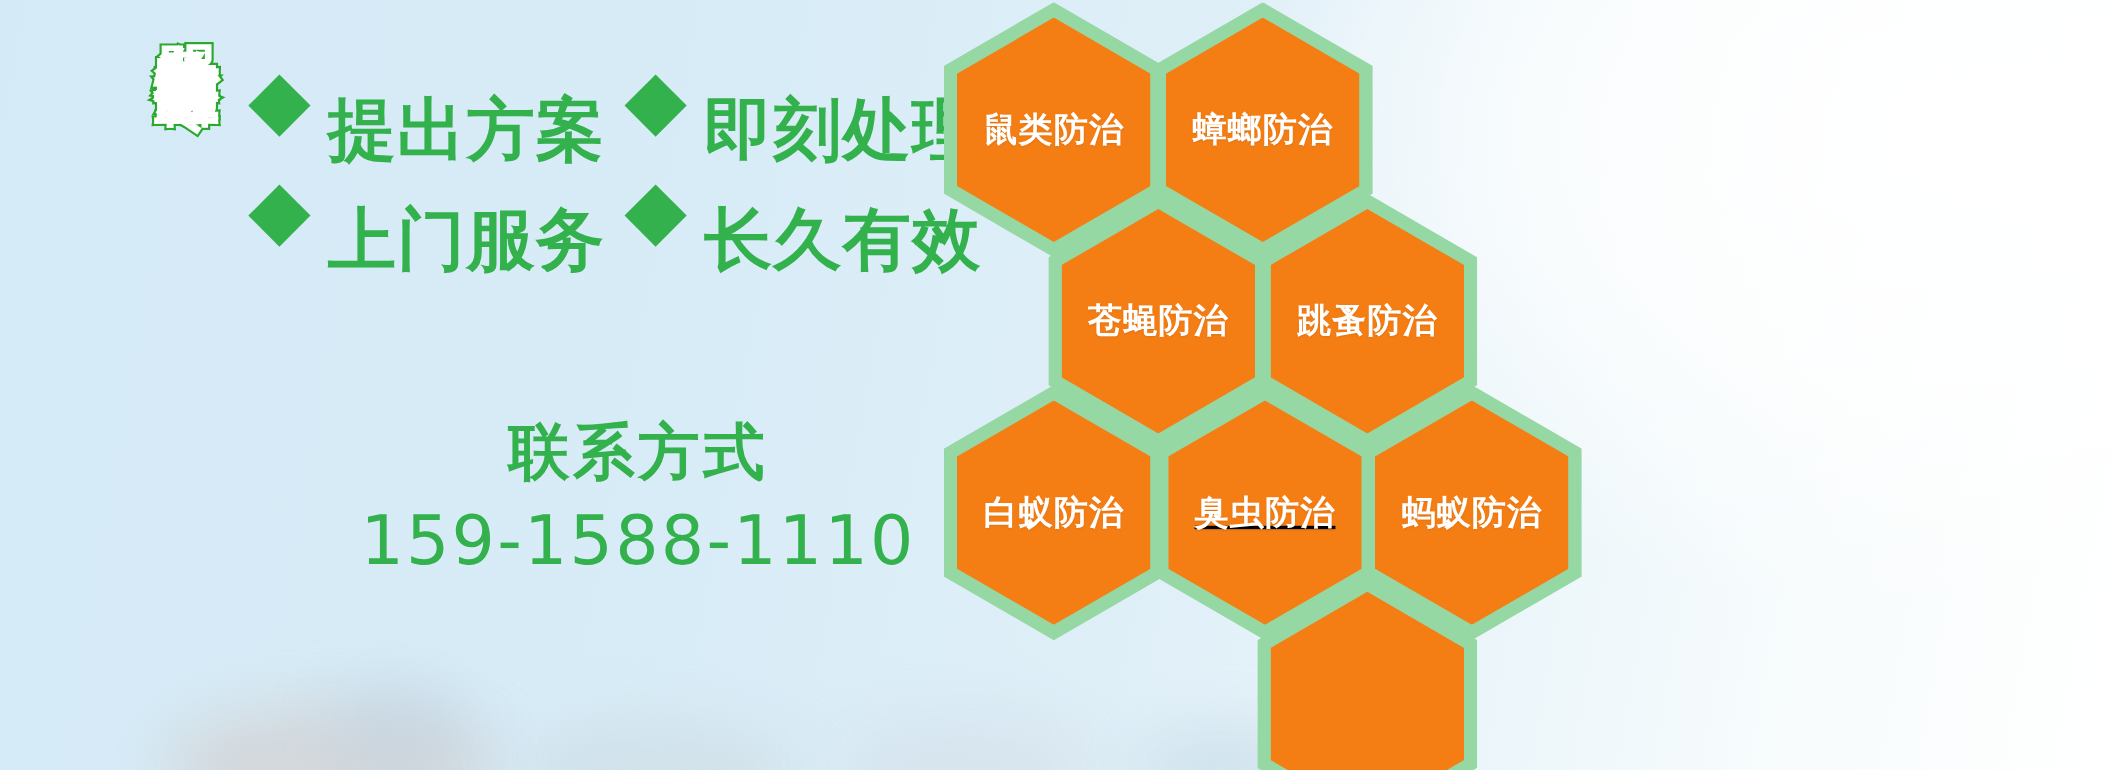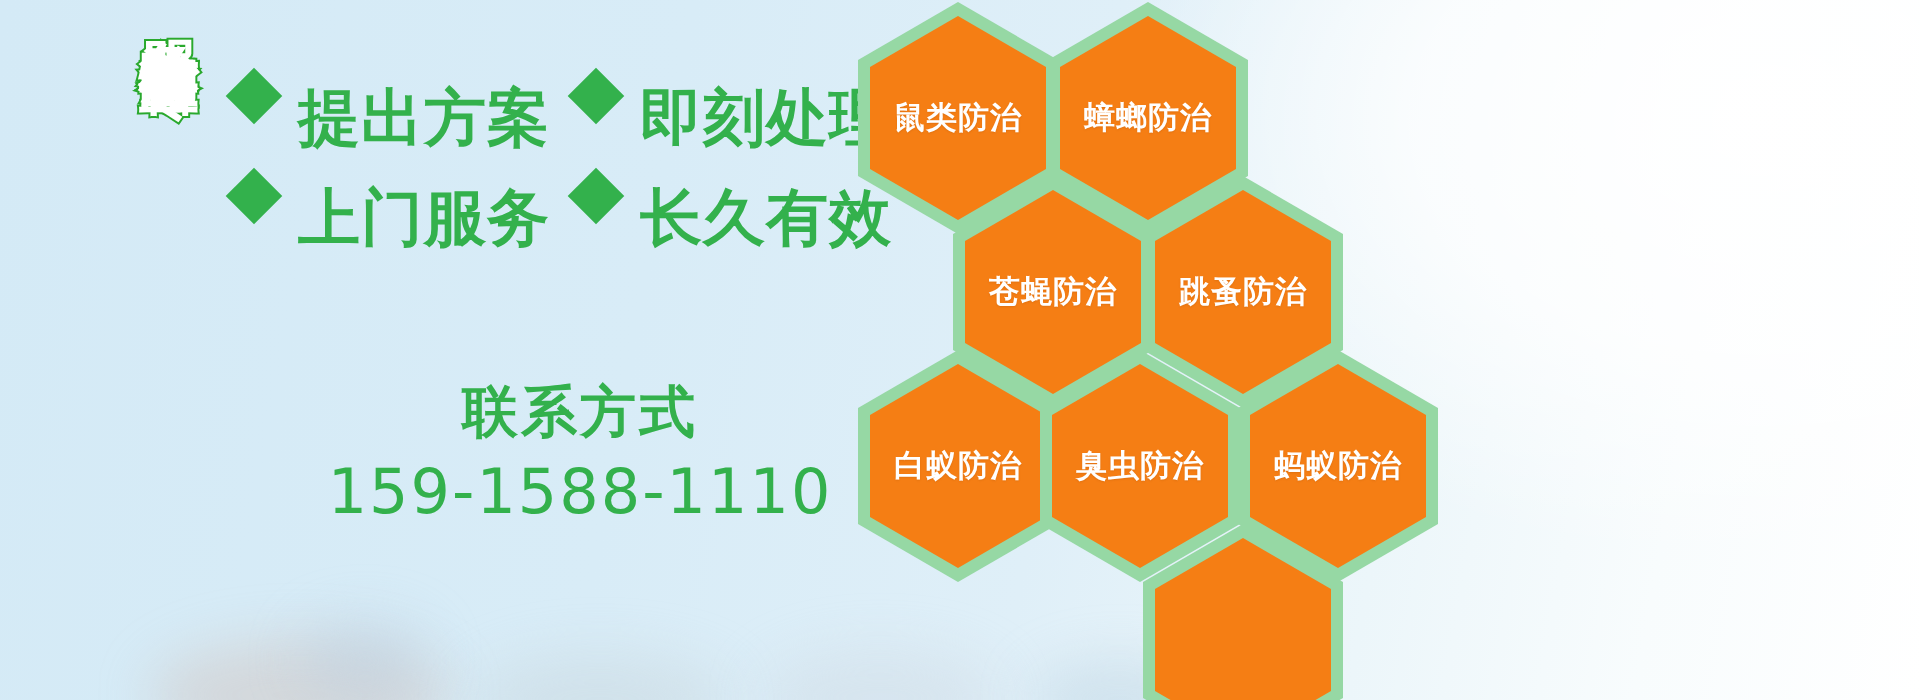"臭虫防治" .hex.r2c1 { left: 182px -> 192px; text-decoration: none -> underline }
